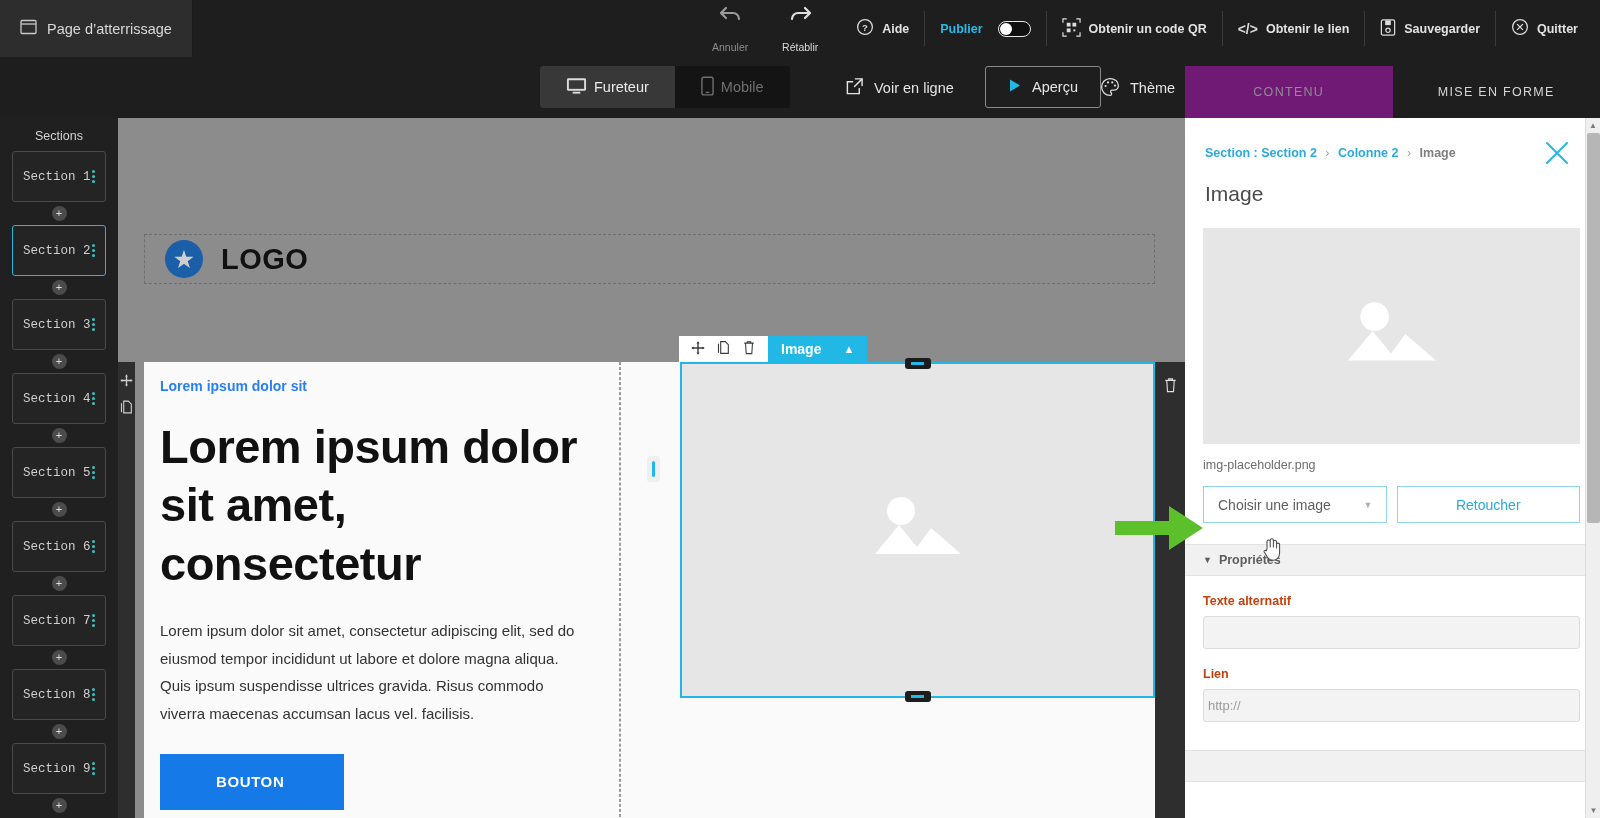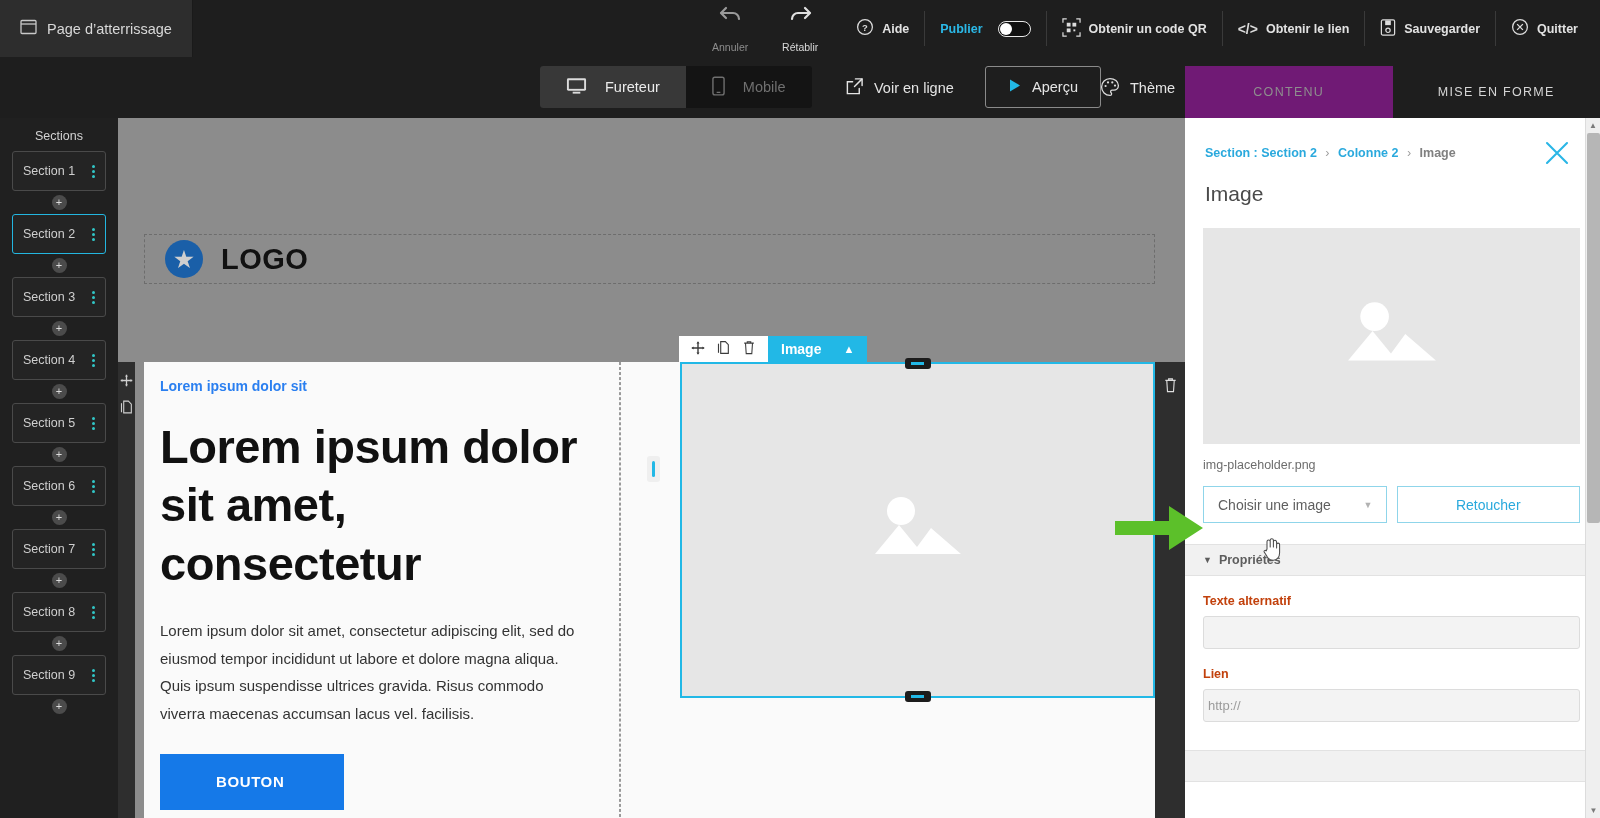"Fureteur" .device-btn { gap: 18px -> 7px }
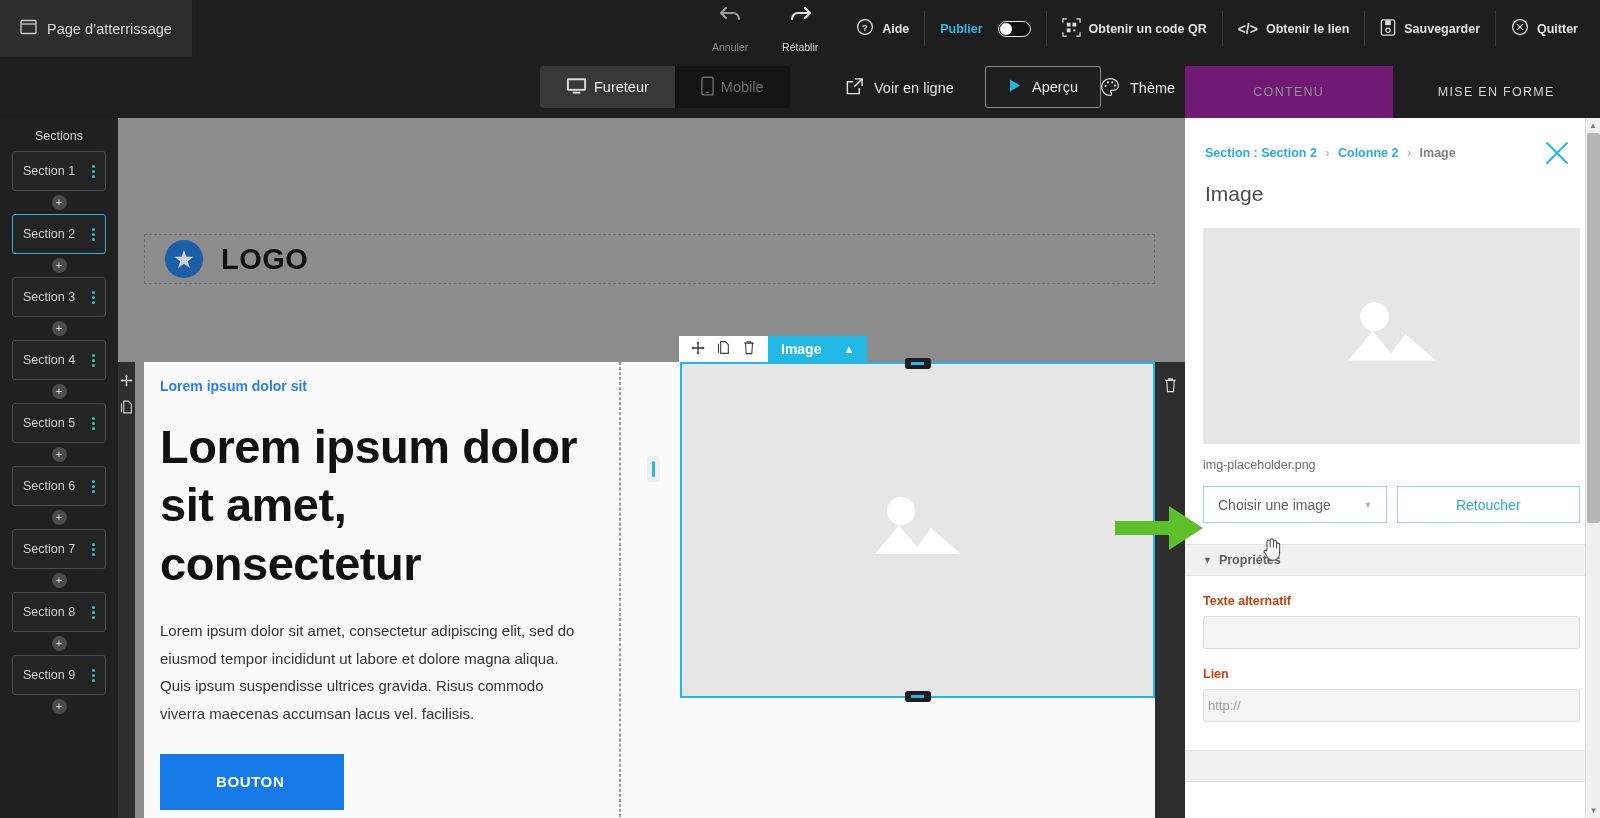"Section 1" .sec-item { font-family: none -> Liberation Mono, monospace; height: 40px -> 51px }
